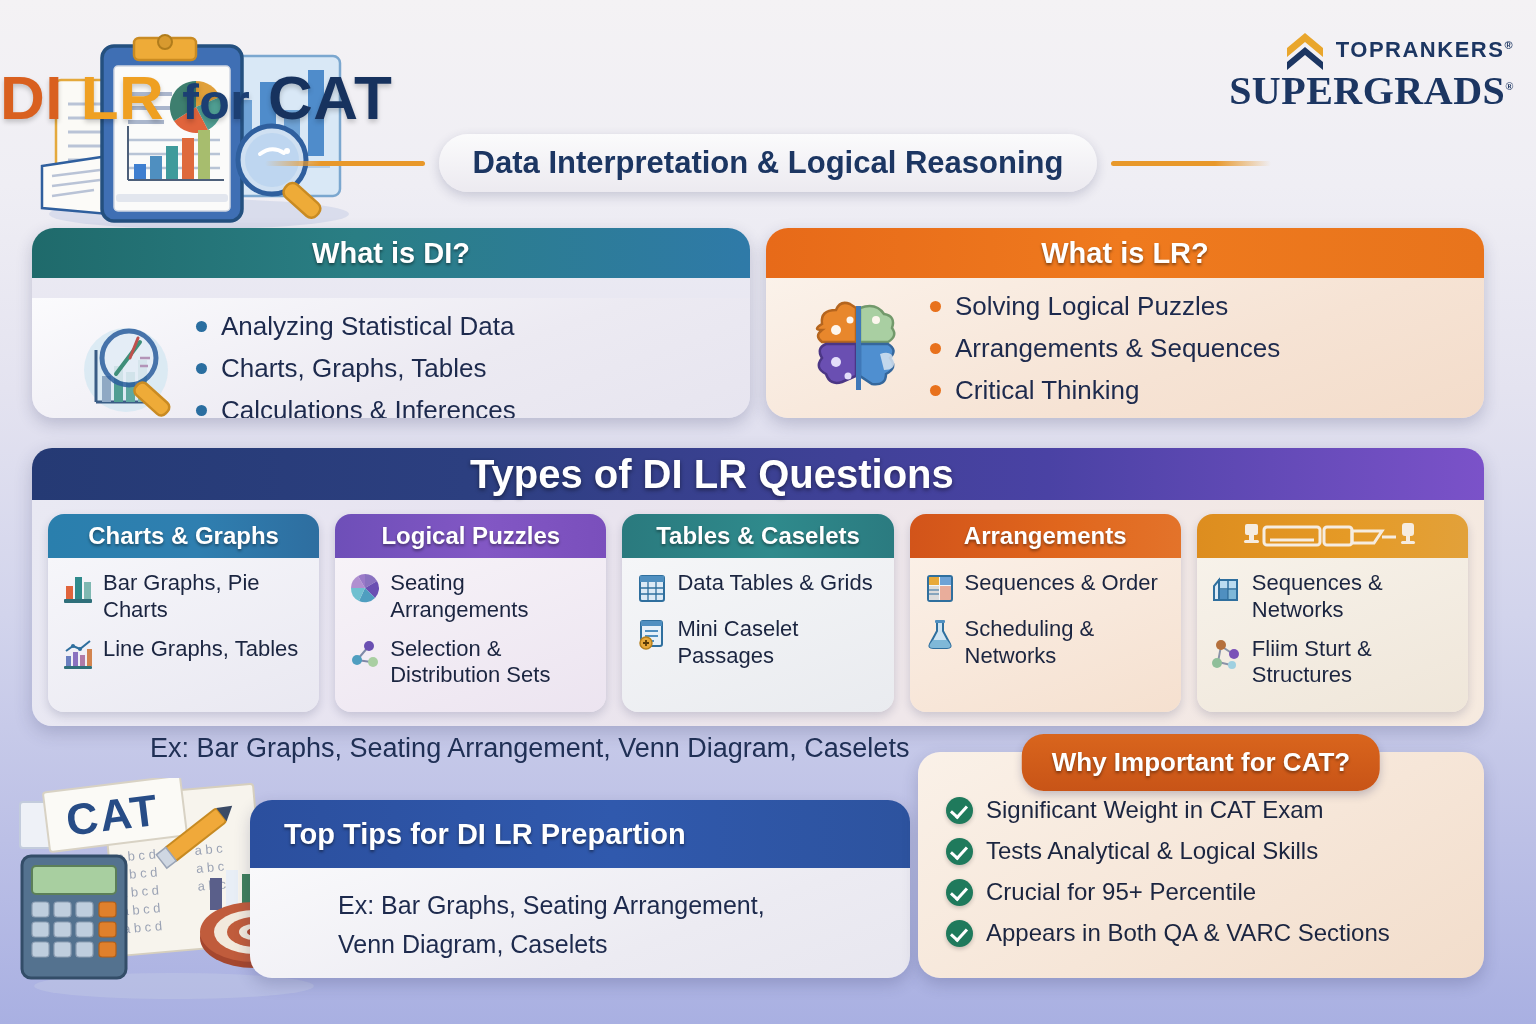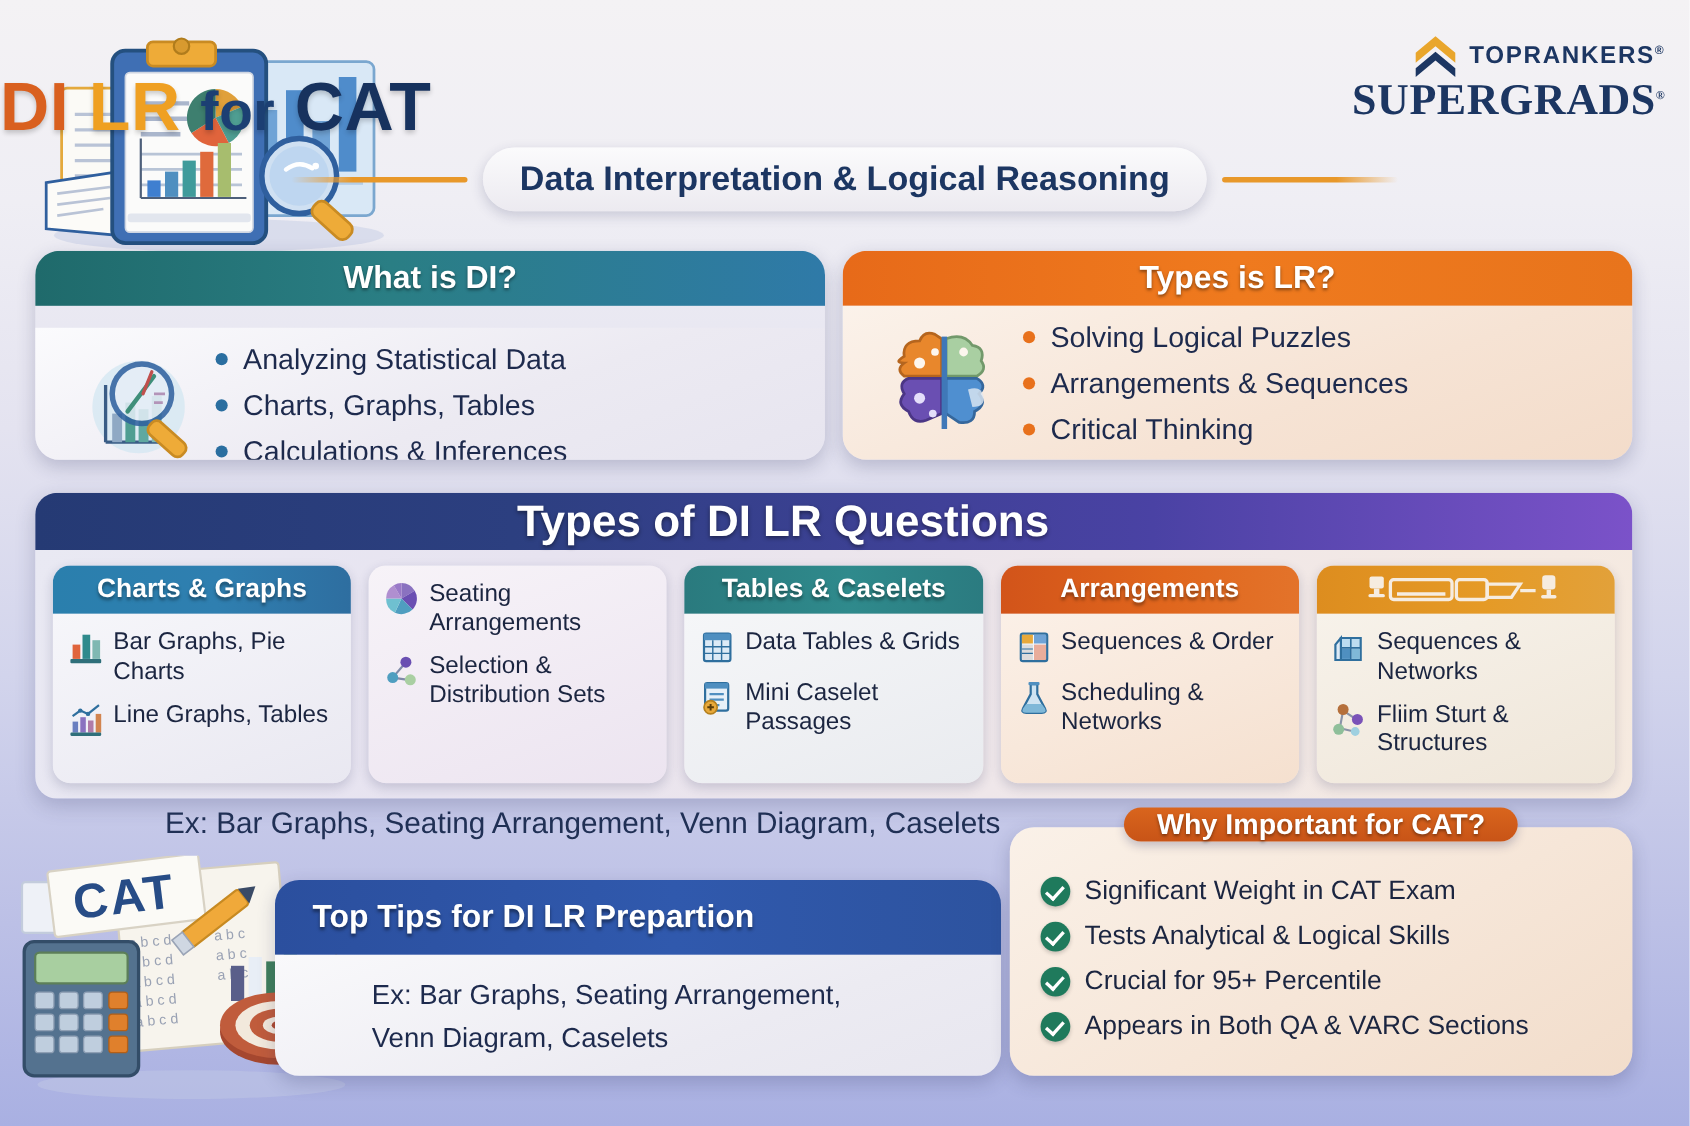"Types is LR?" div.card-head { text: Types -> What }
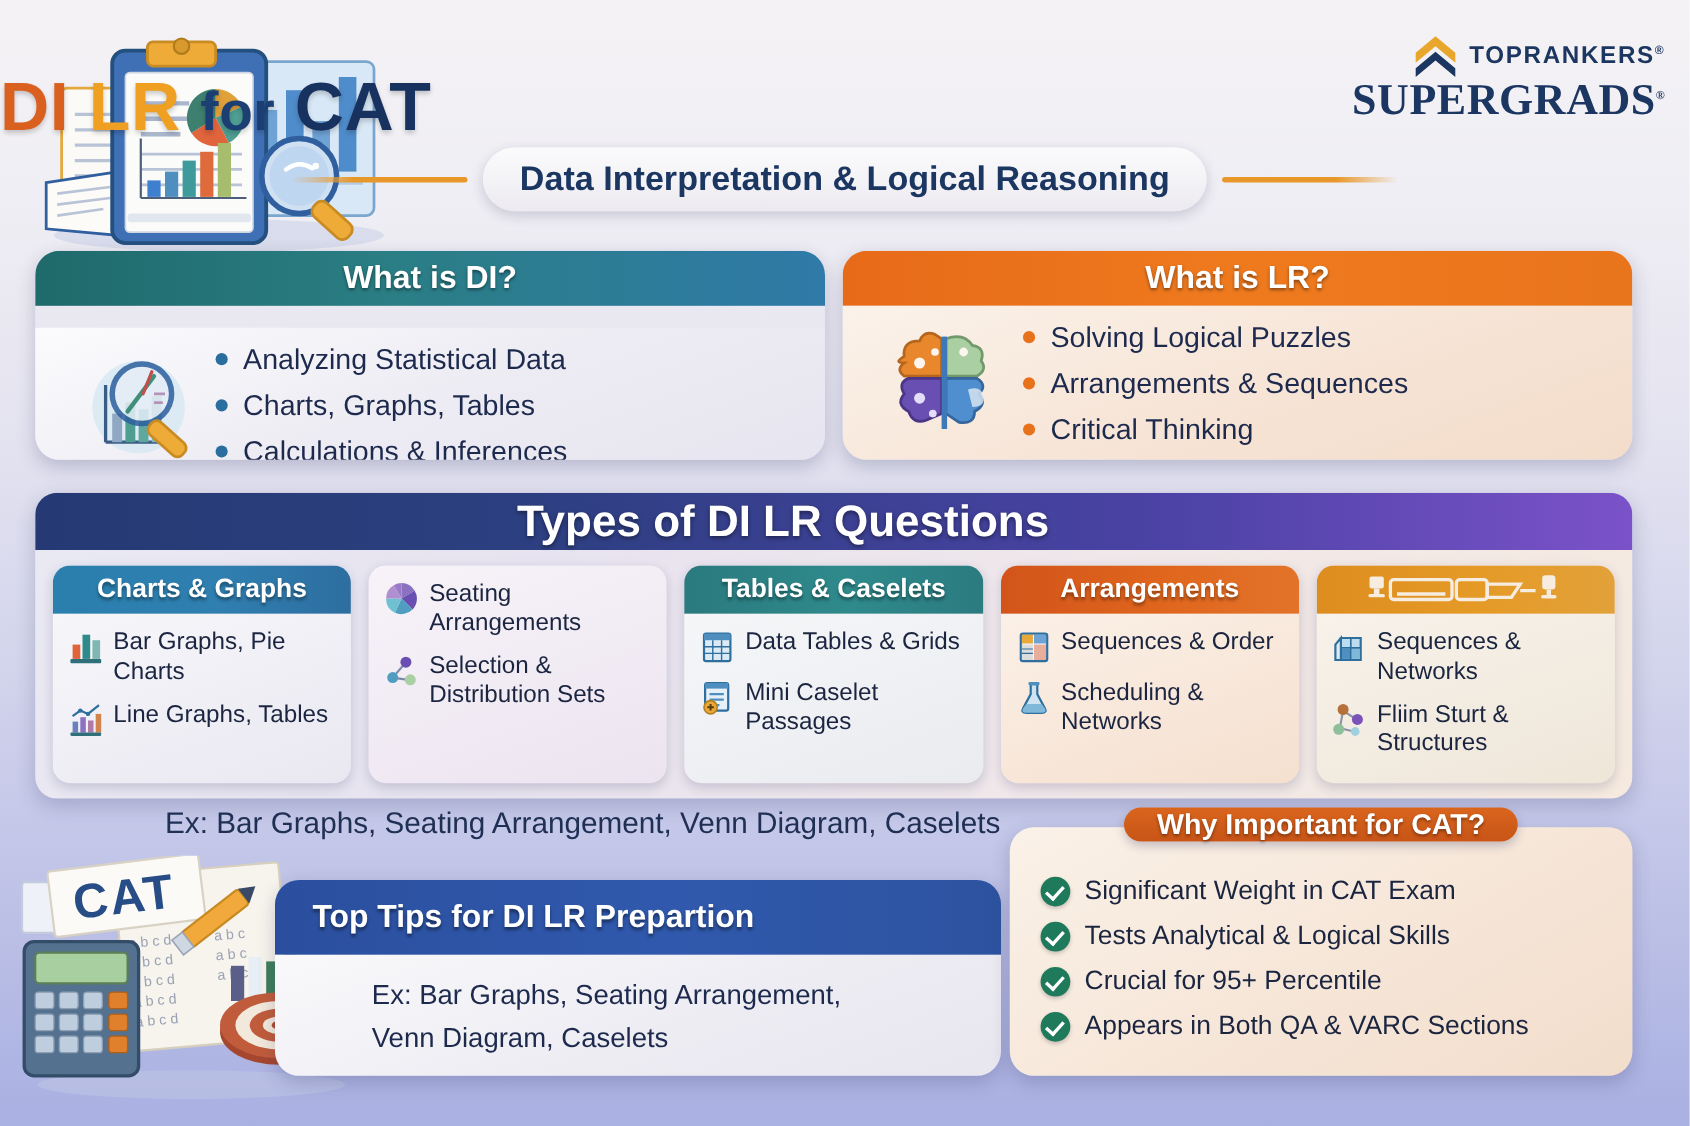"Logical Puzzles" div.th { html: none -> <div>Logical Puzzles</div> }
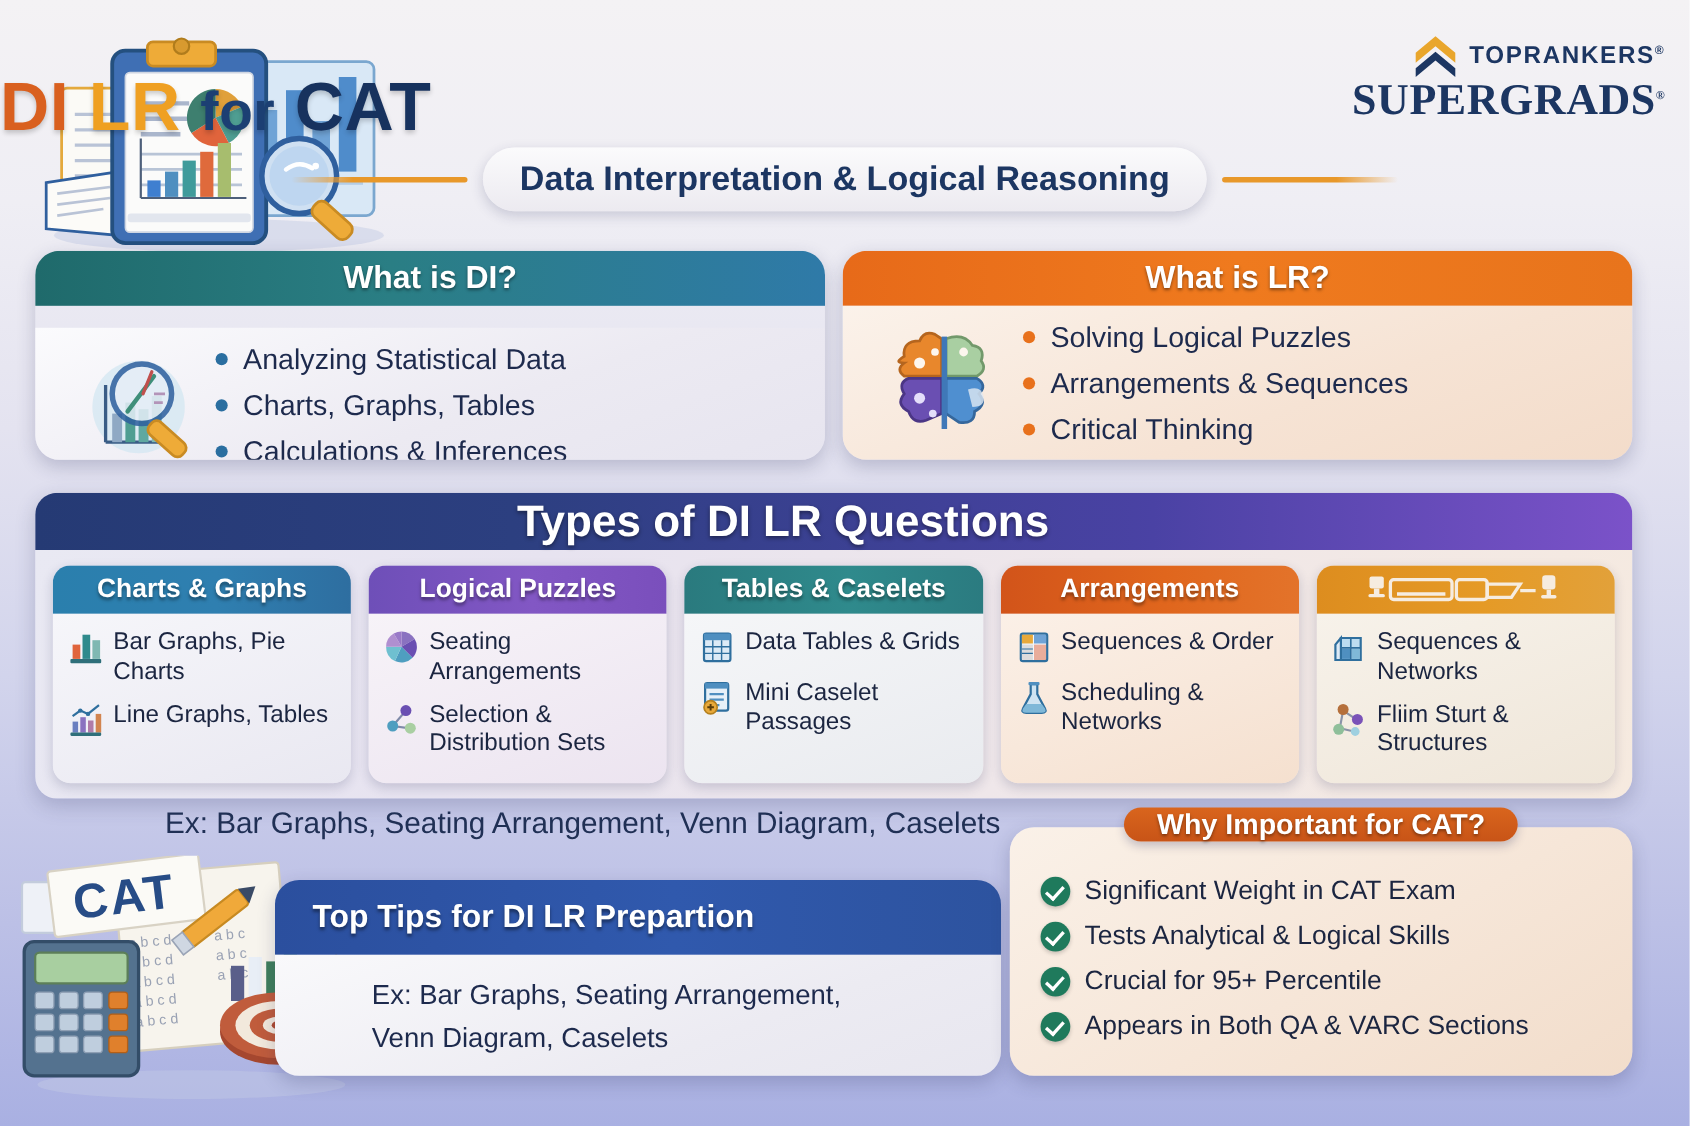"Why Important for CAT?" #why-pill { padding: 0 30px -> 13px 30px }
